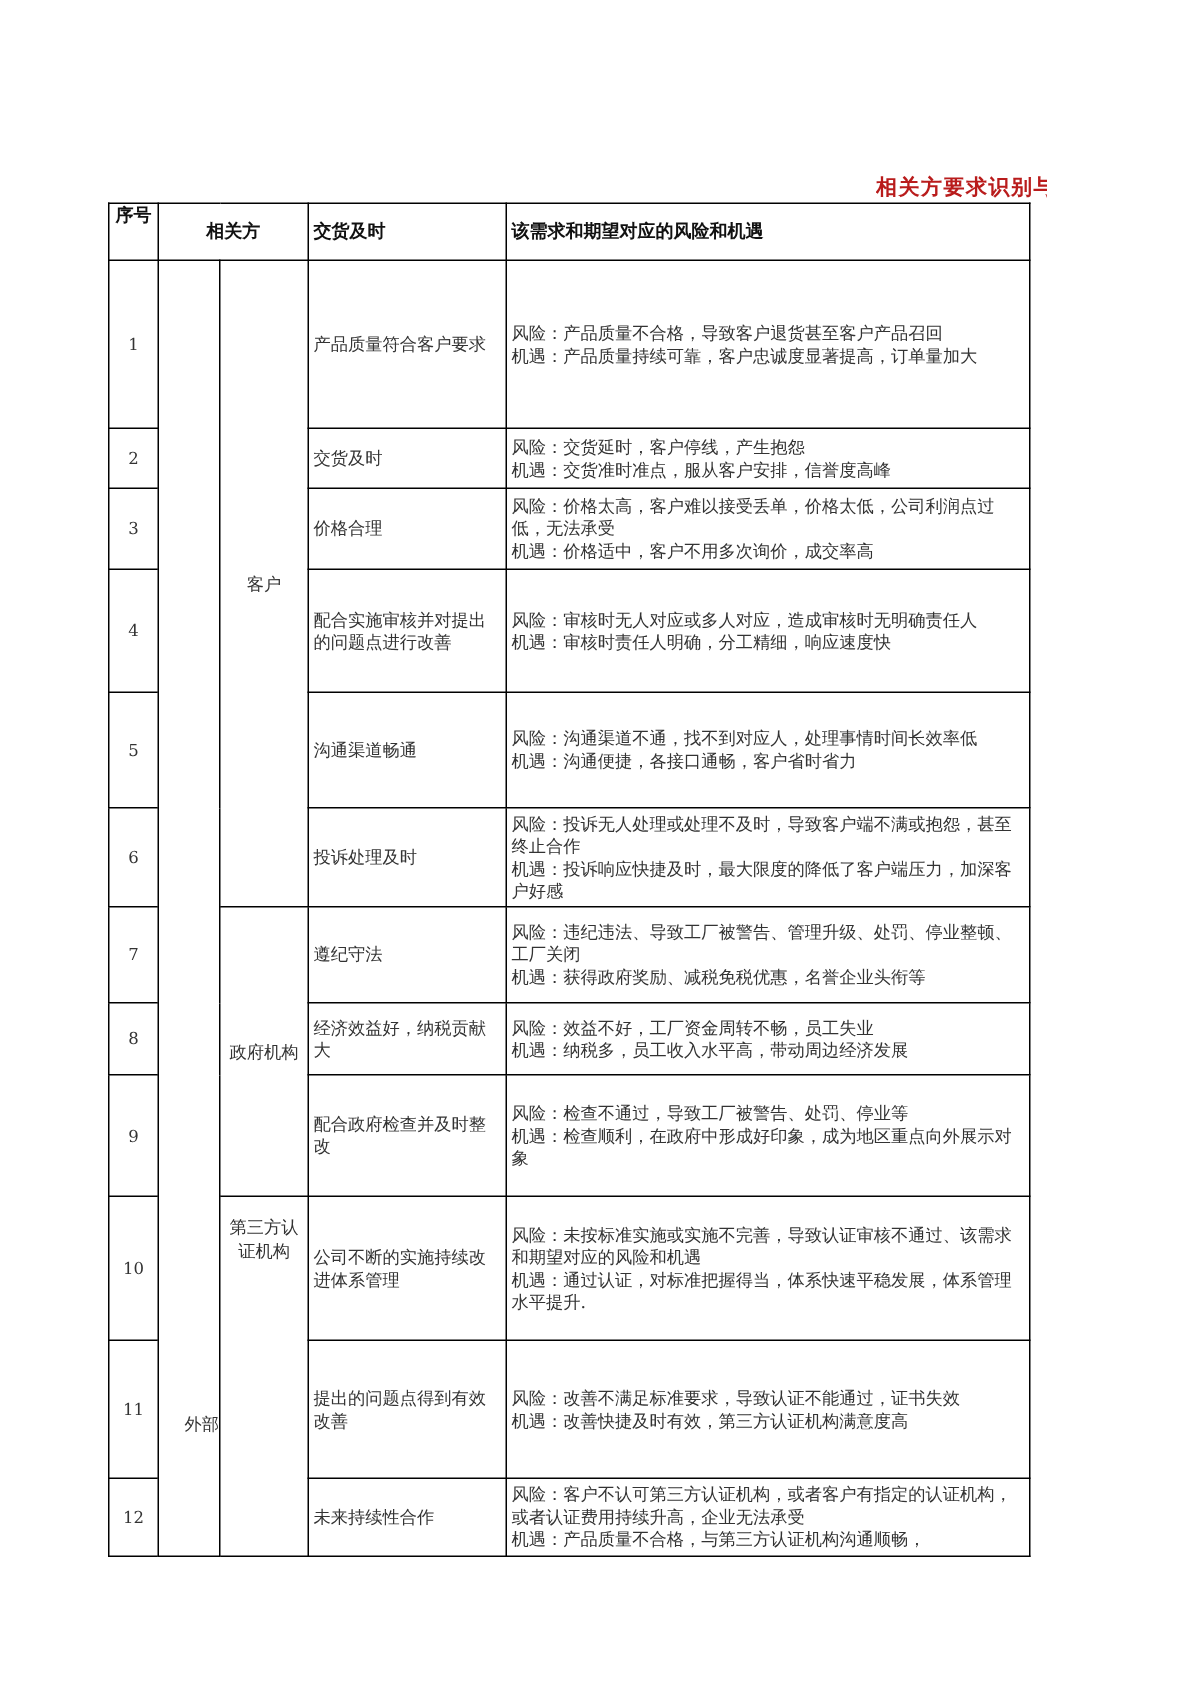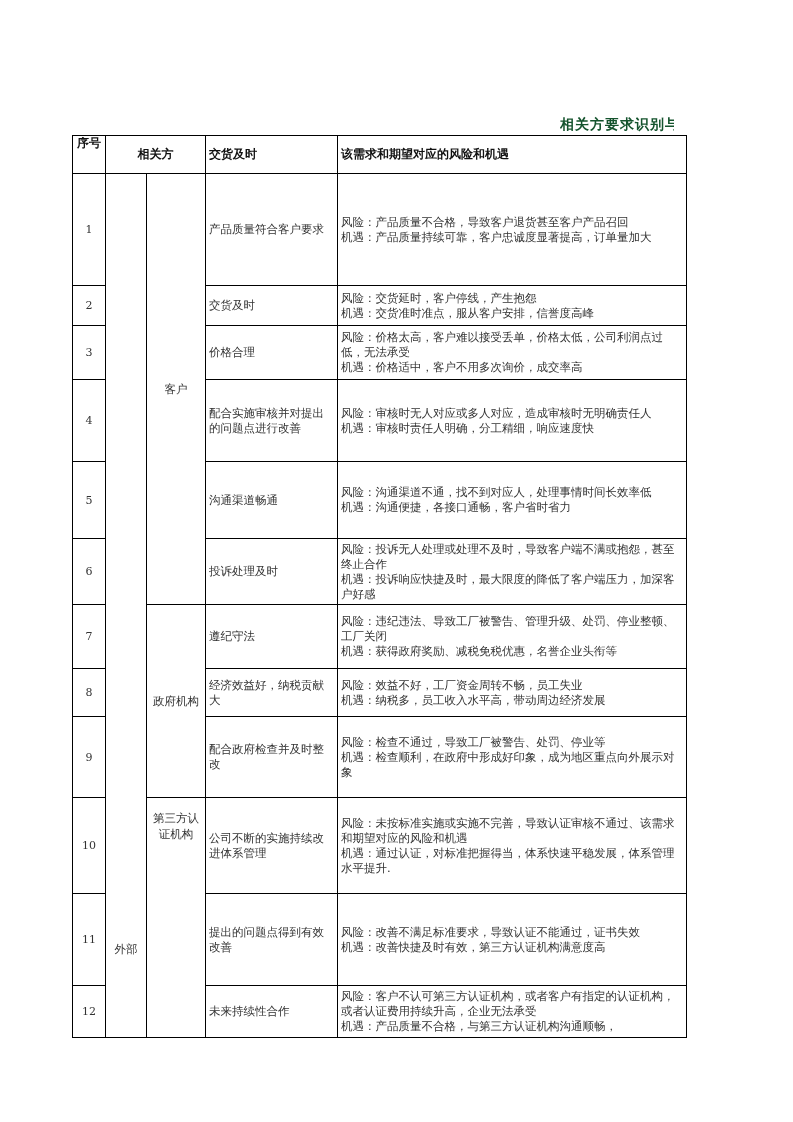"相关方要求识别与" .title { color: #14532d -> #b91c1c; left: 560px -> 584px }
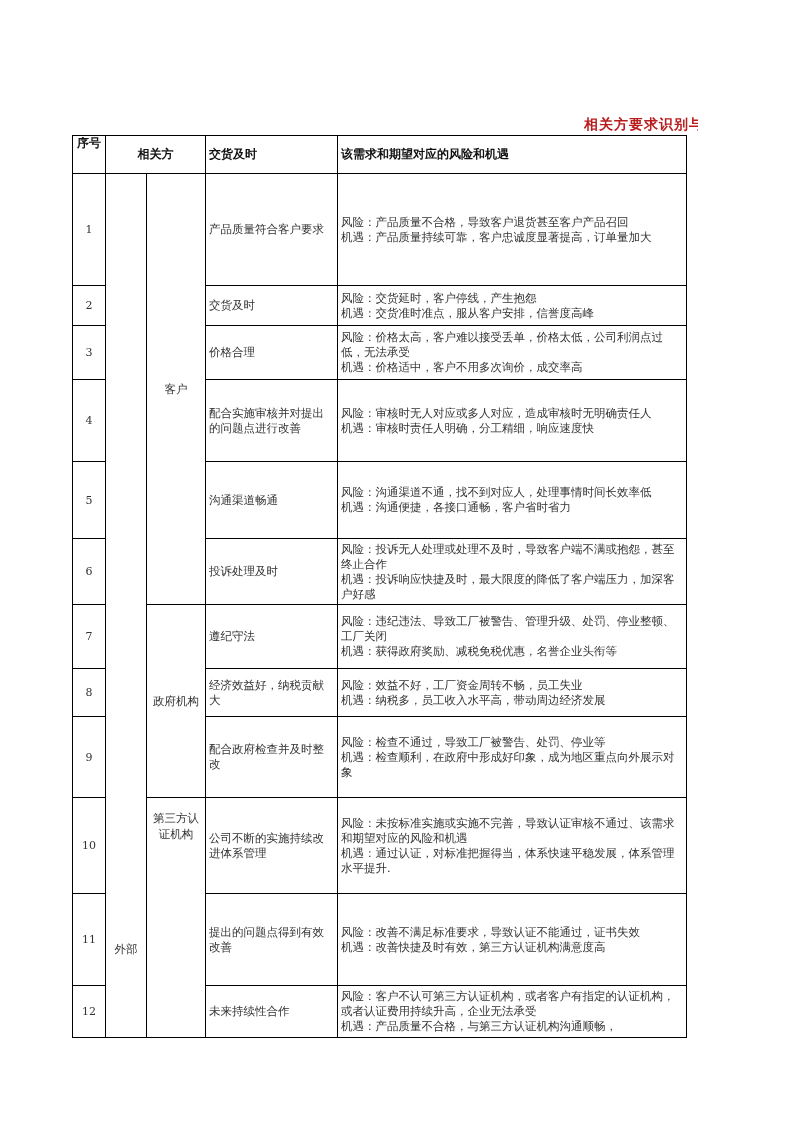"外部" .cat span { text-align: center -> right }
